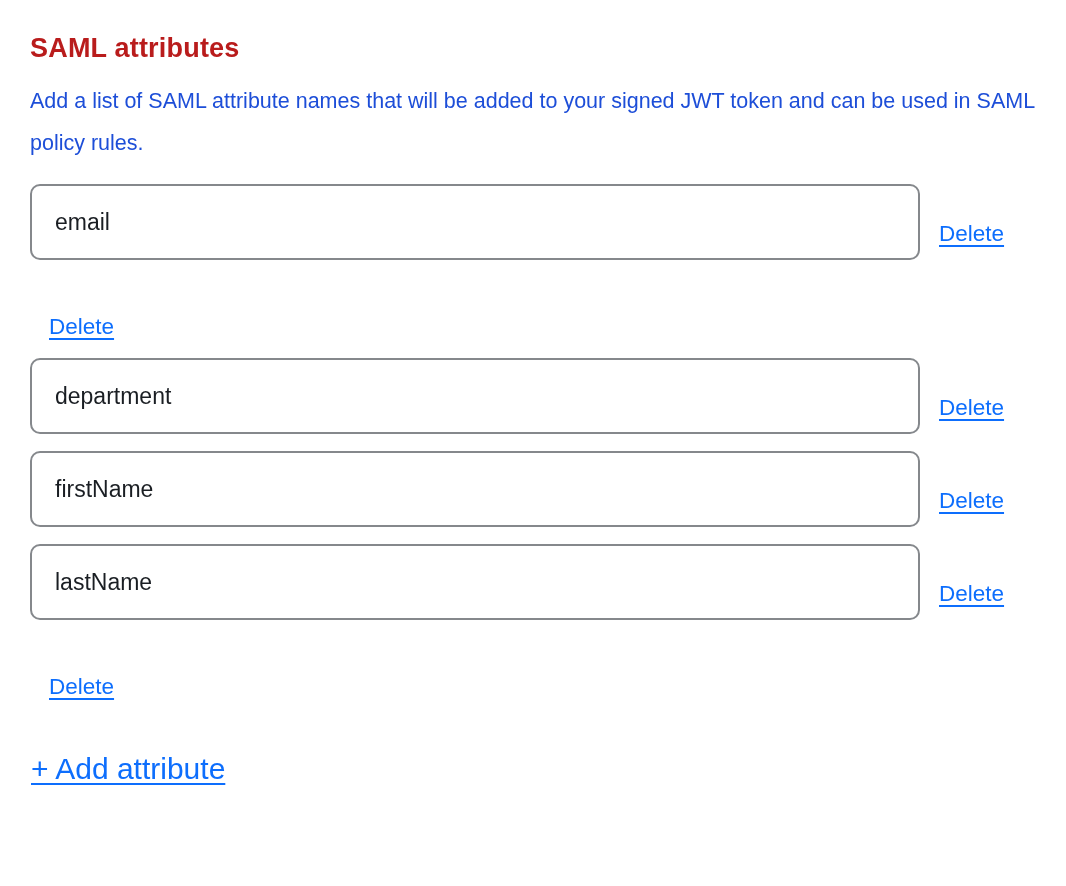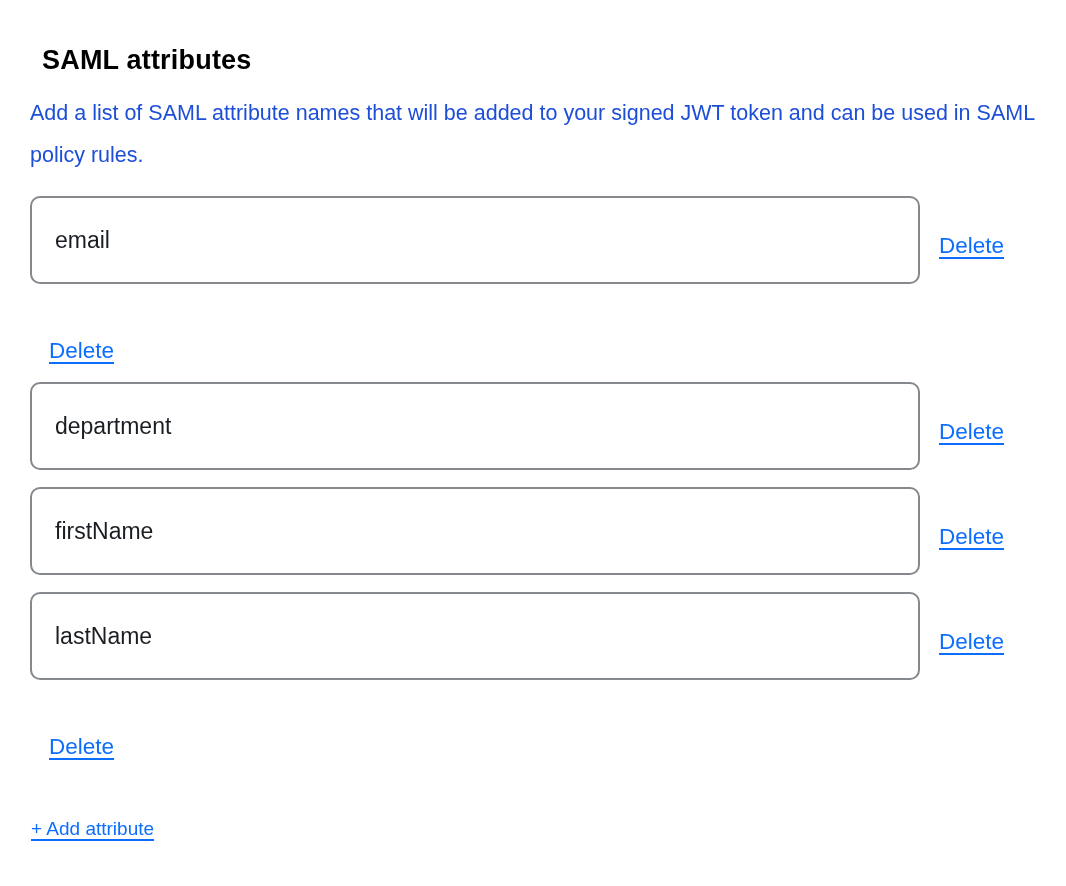"SAML attributes" .section-title { color: #000000 -> #b91c1c; margin: 12px -> 0 }
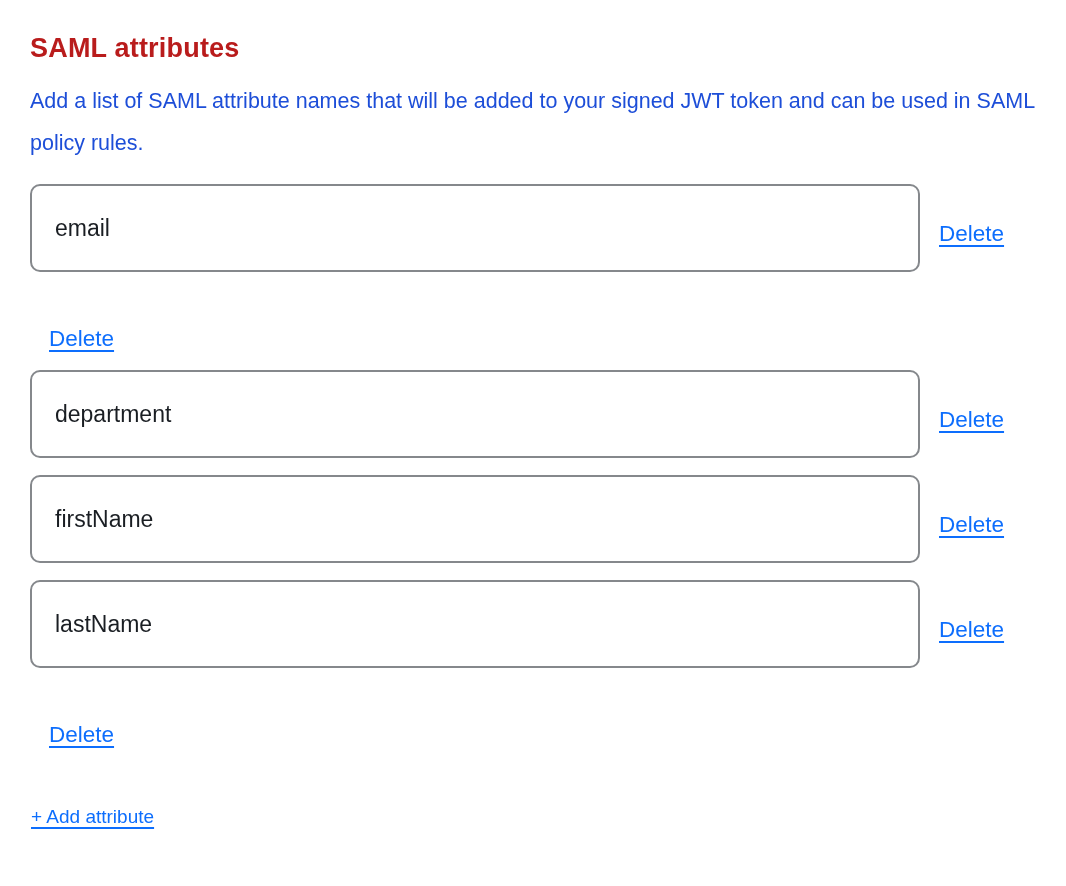"email" .attribute-input { height: 88px -> 76px }
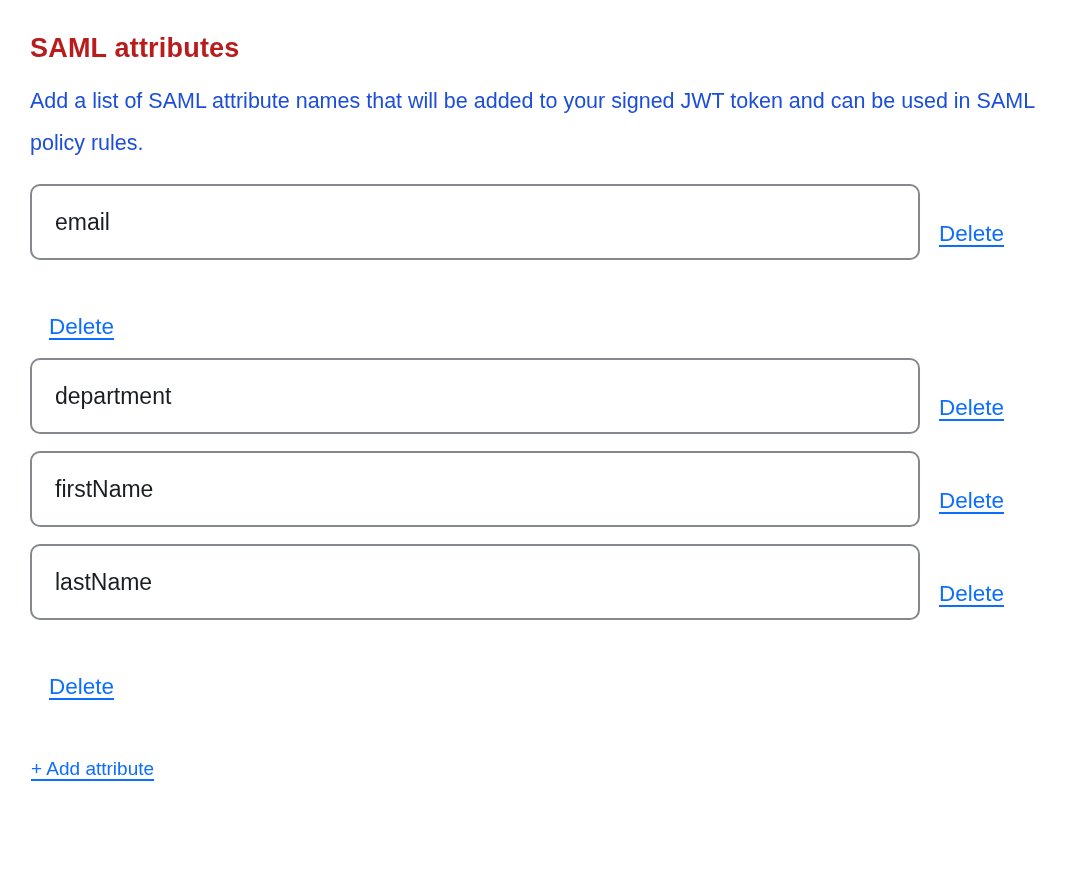"+ Add attribute" .add-attribute-link { font-size: 19px -> 30px }
